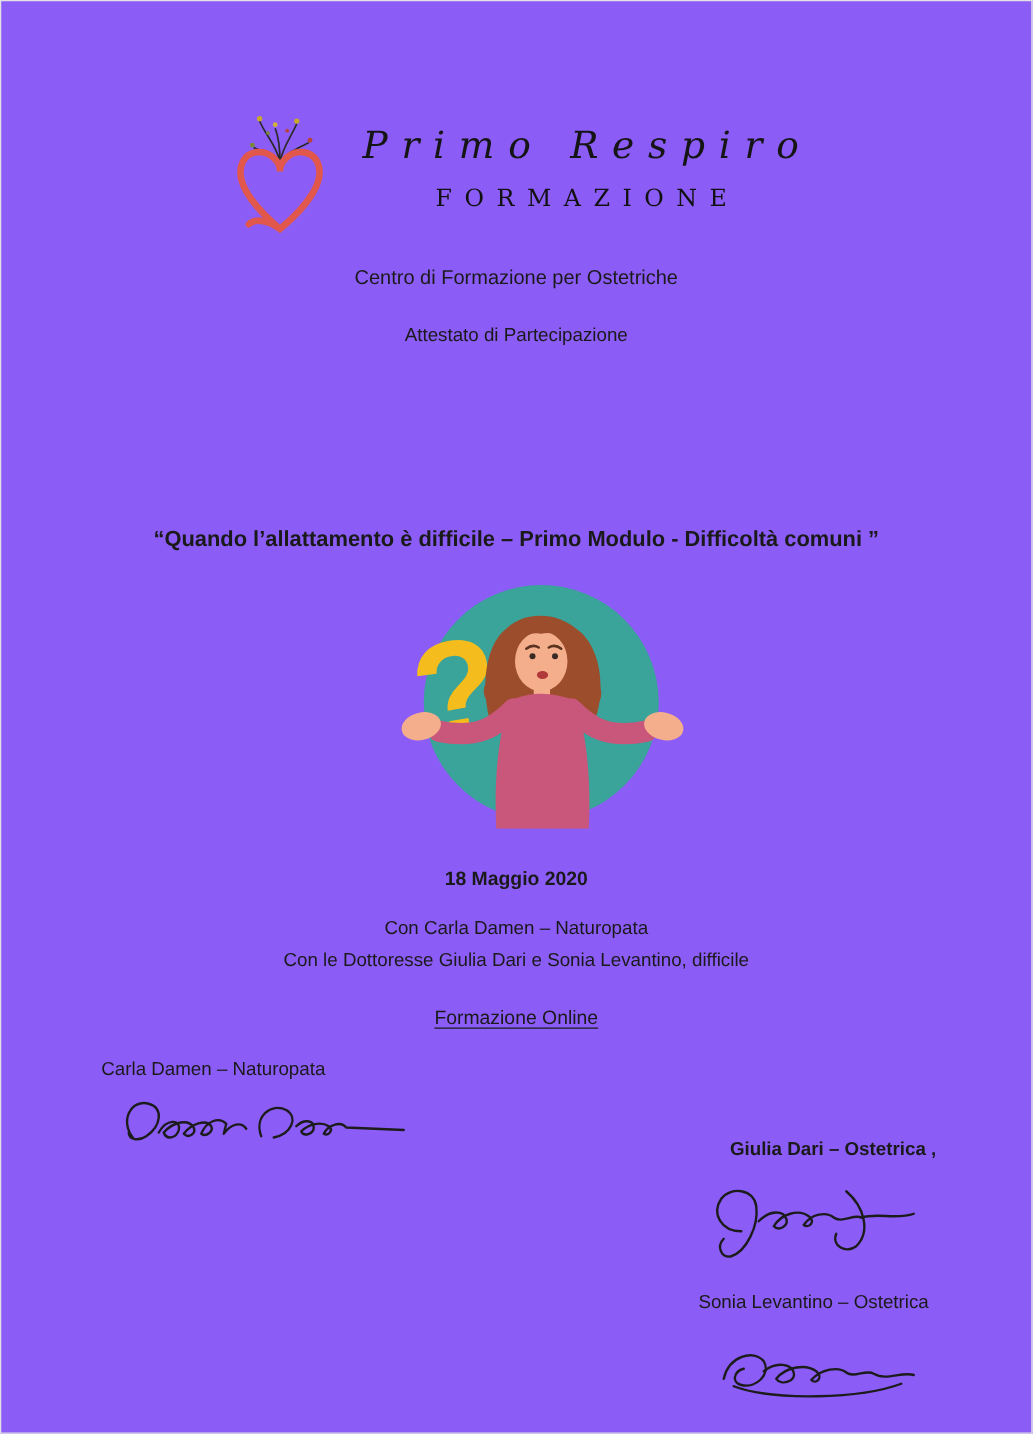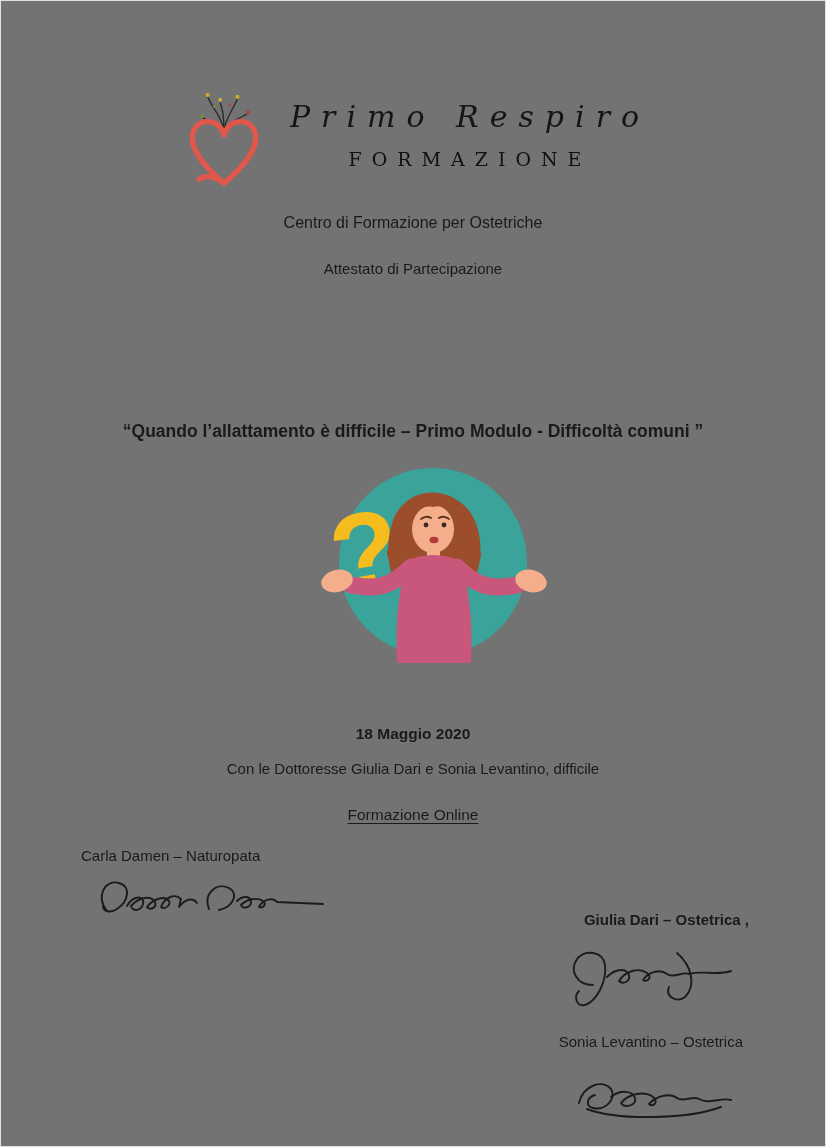"Primo Respiro" .page { background: #737373 -> #8b5cf6 }
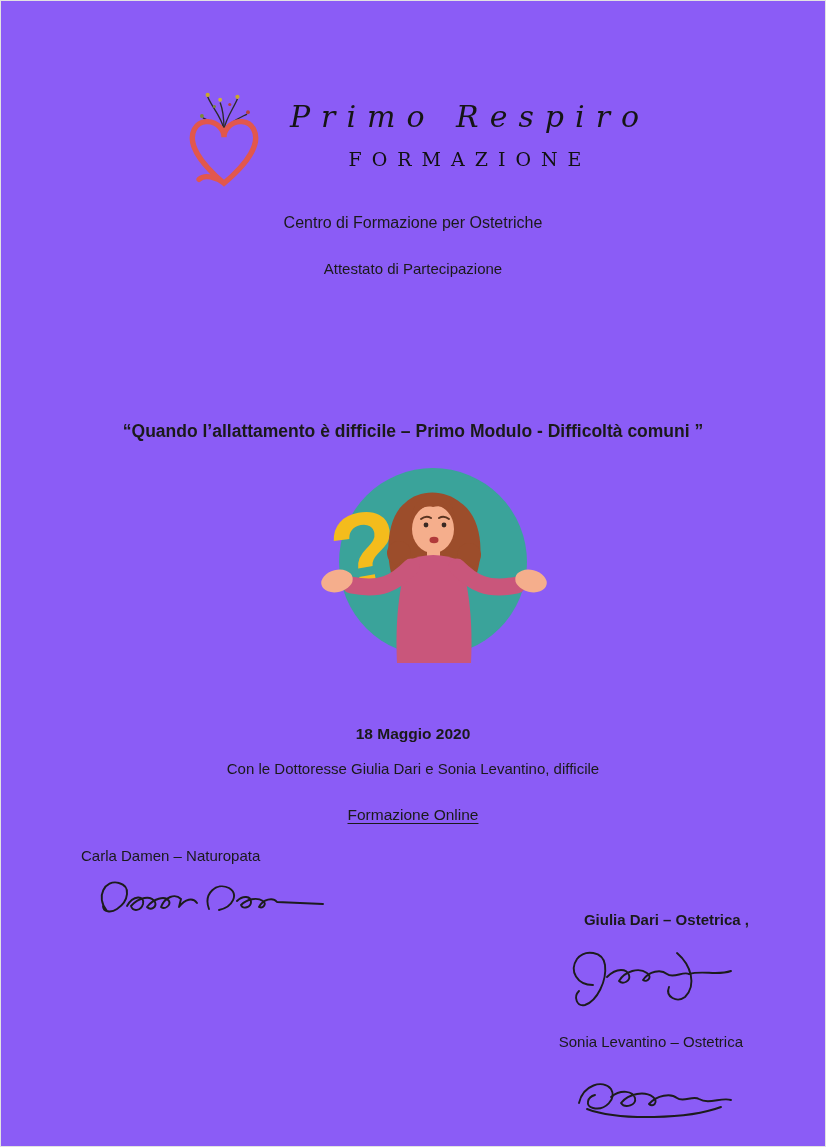"18 Maggio 2020" .date-line { top: 724px -> 694px }
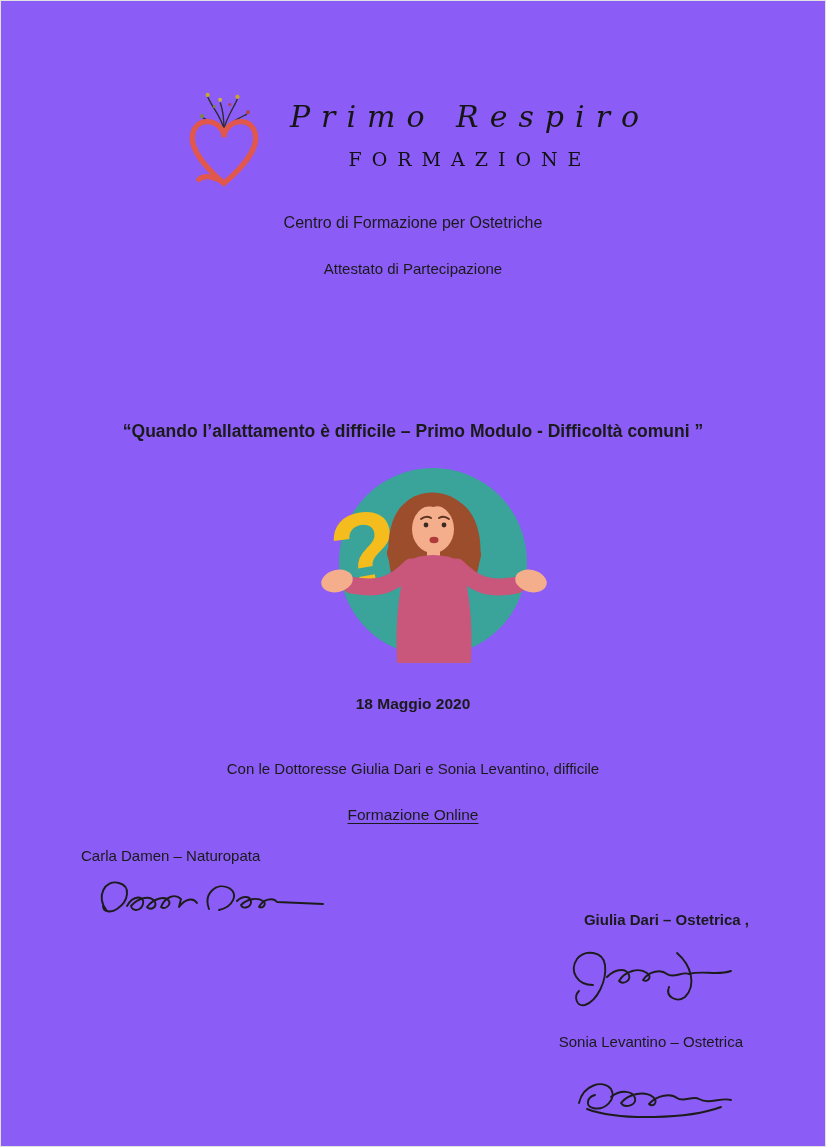"Con Carla Damen – Naturopata" div.abs { html: none -> <div>Con Carla Damen – Naturopata</div> }
